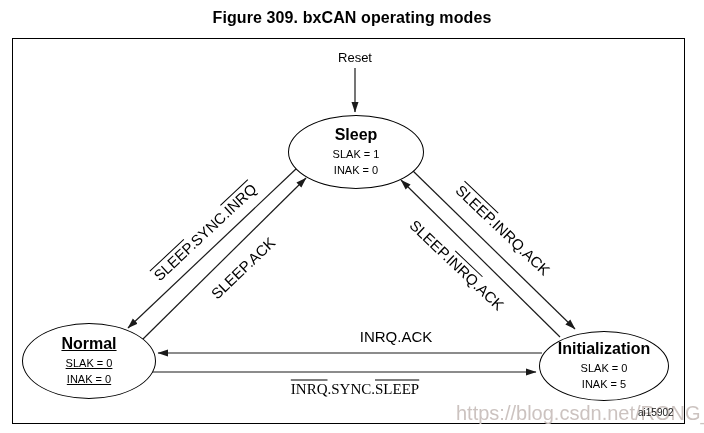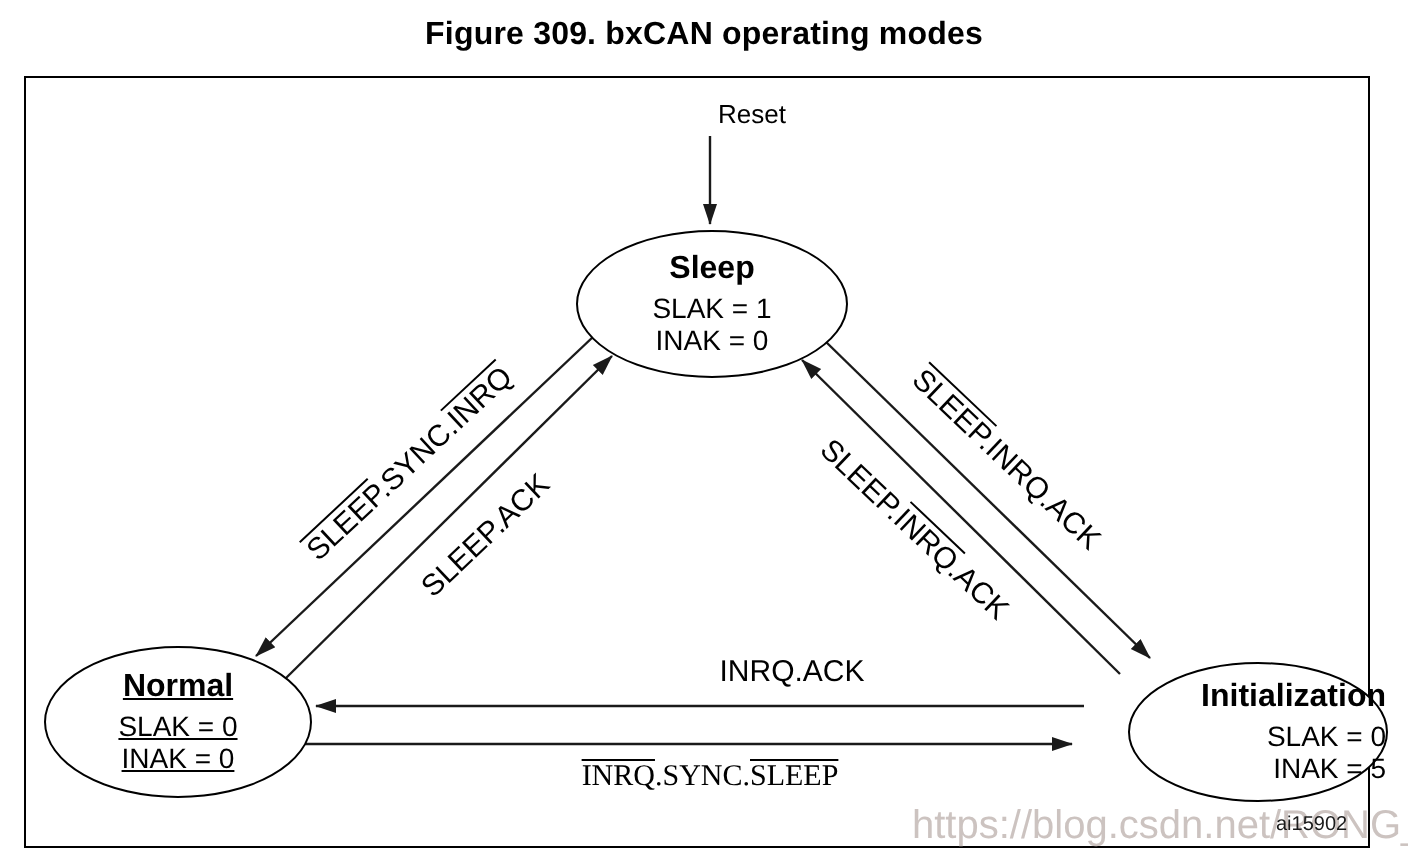"Reset" div.reset-label { left: 376px -> 355px }
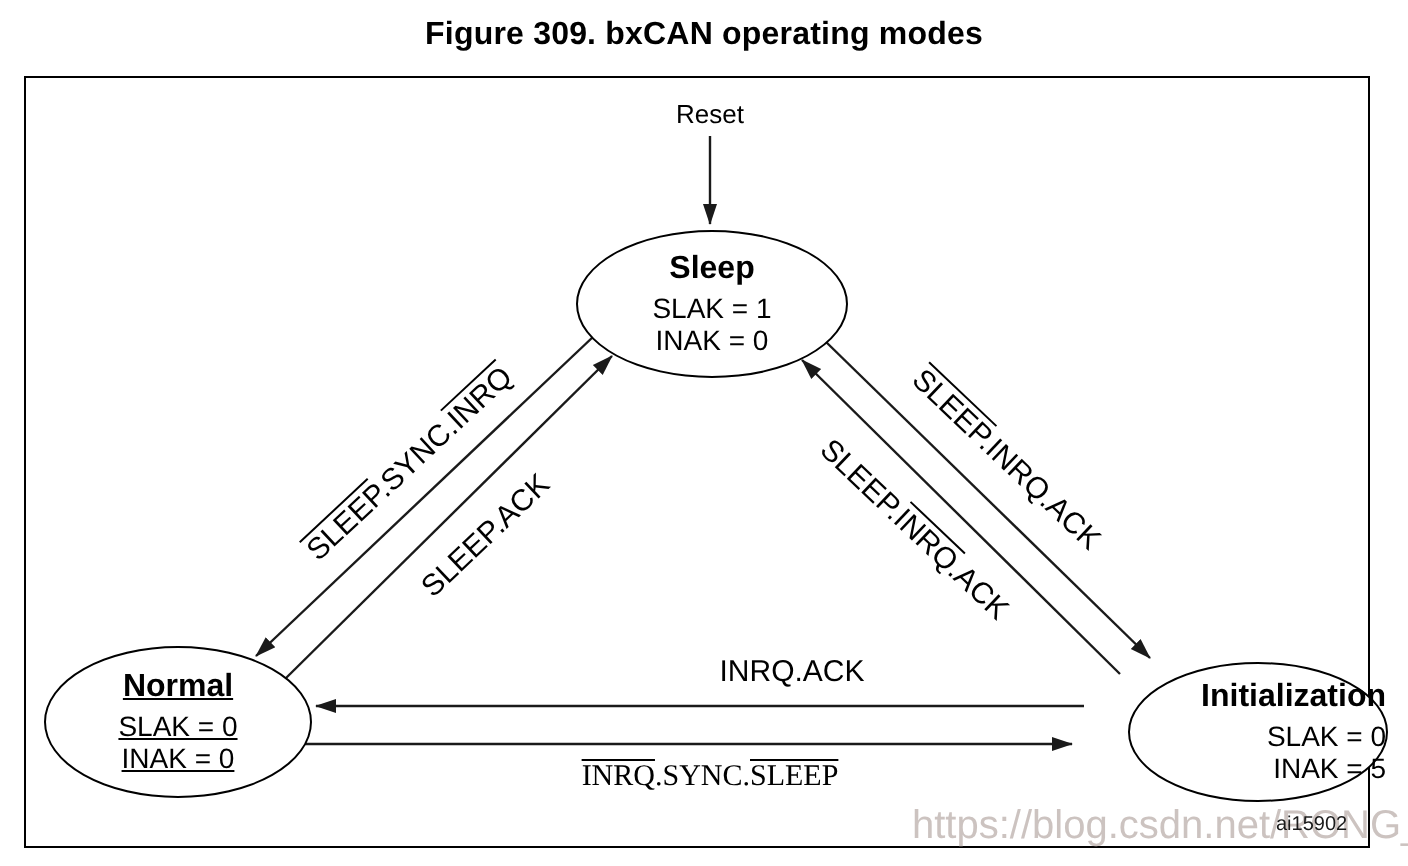"SLAK = 1" .state-line { font-size: 14px -> 11px }
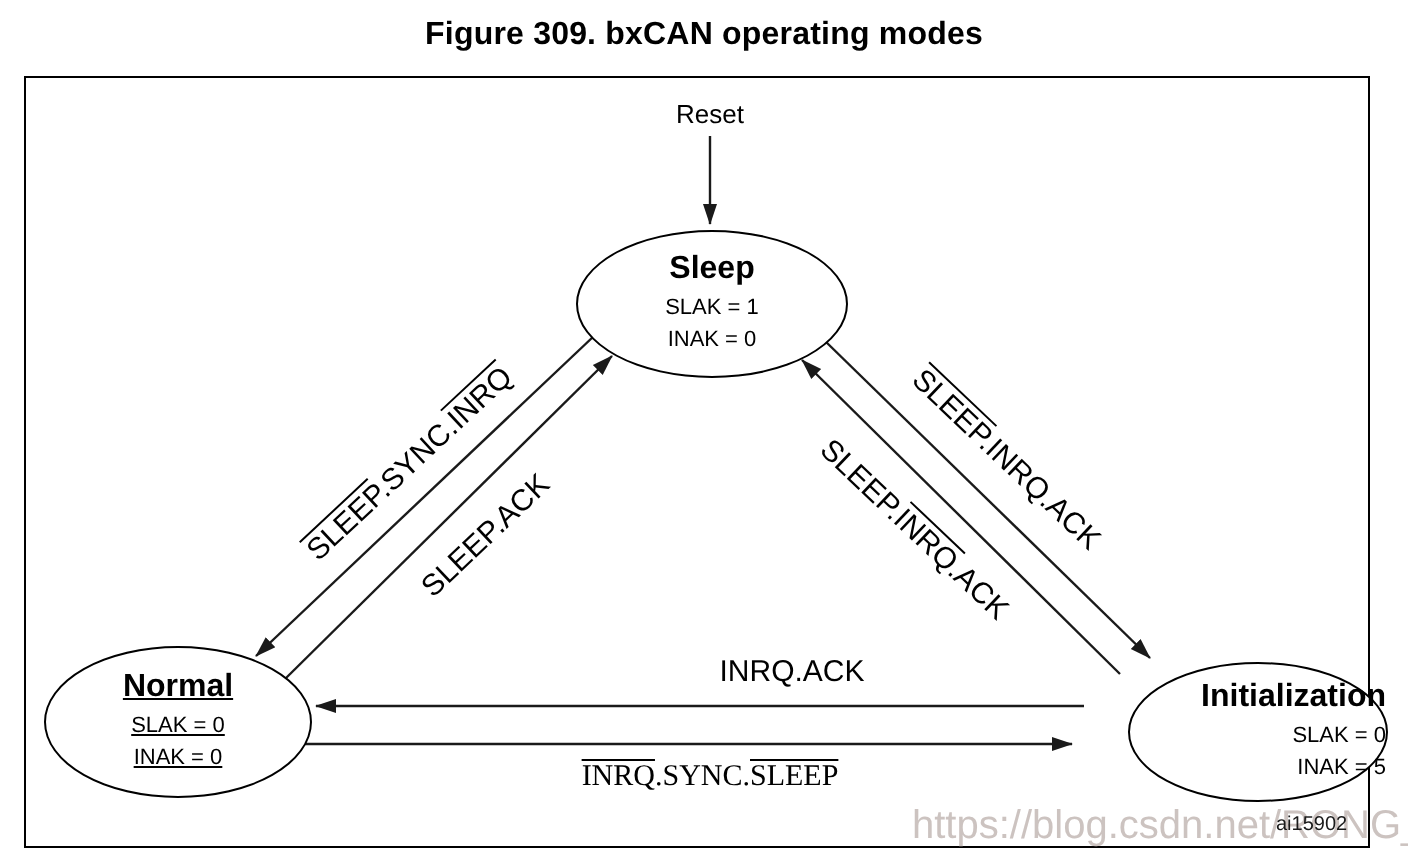"Initialization" div.state { align-items: flex-end -> none; left: 564px -> 539px }
